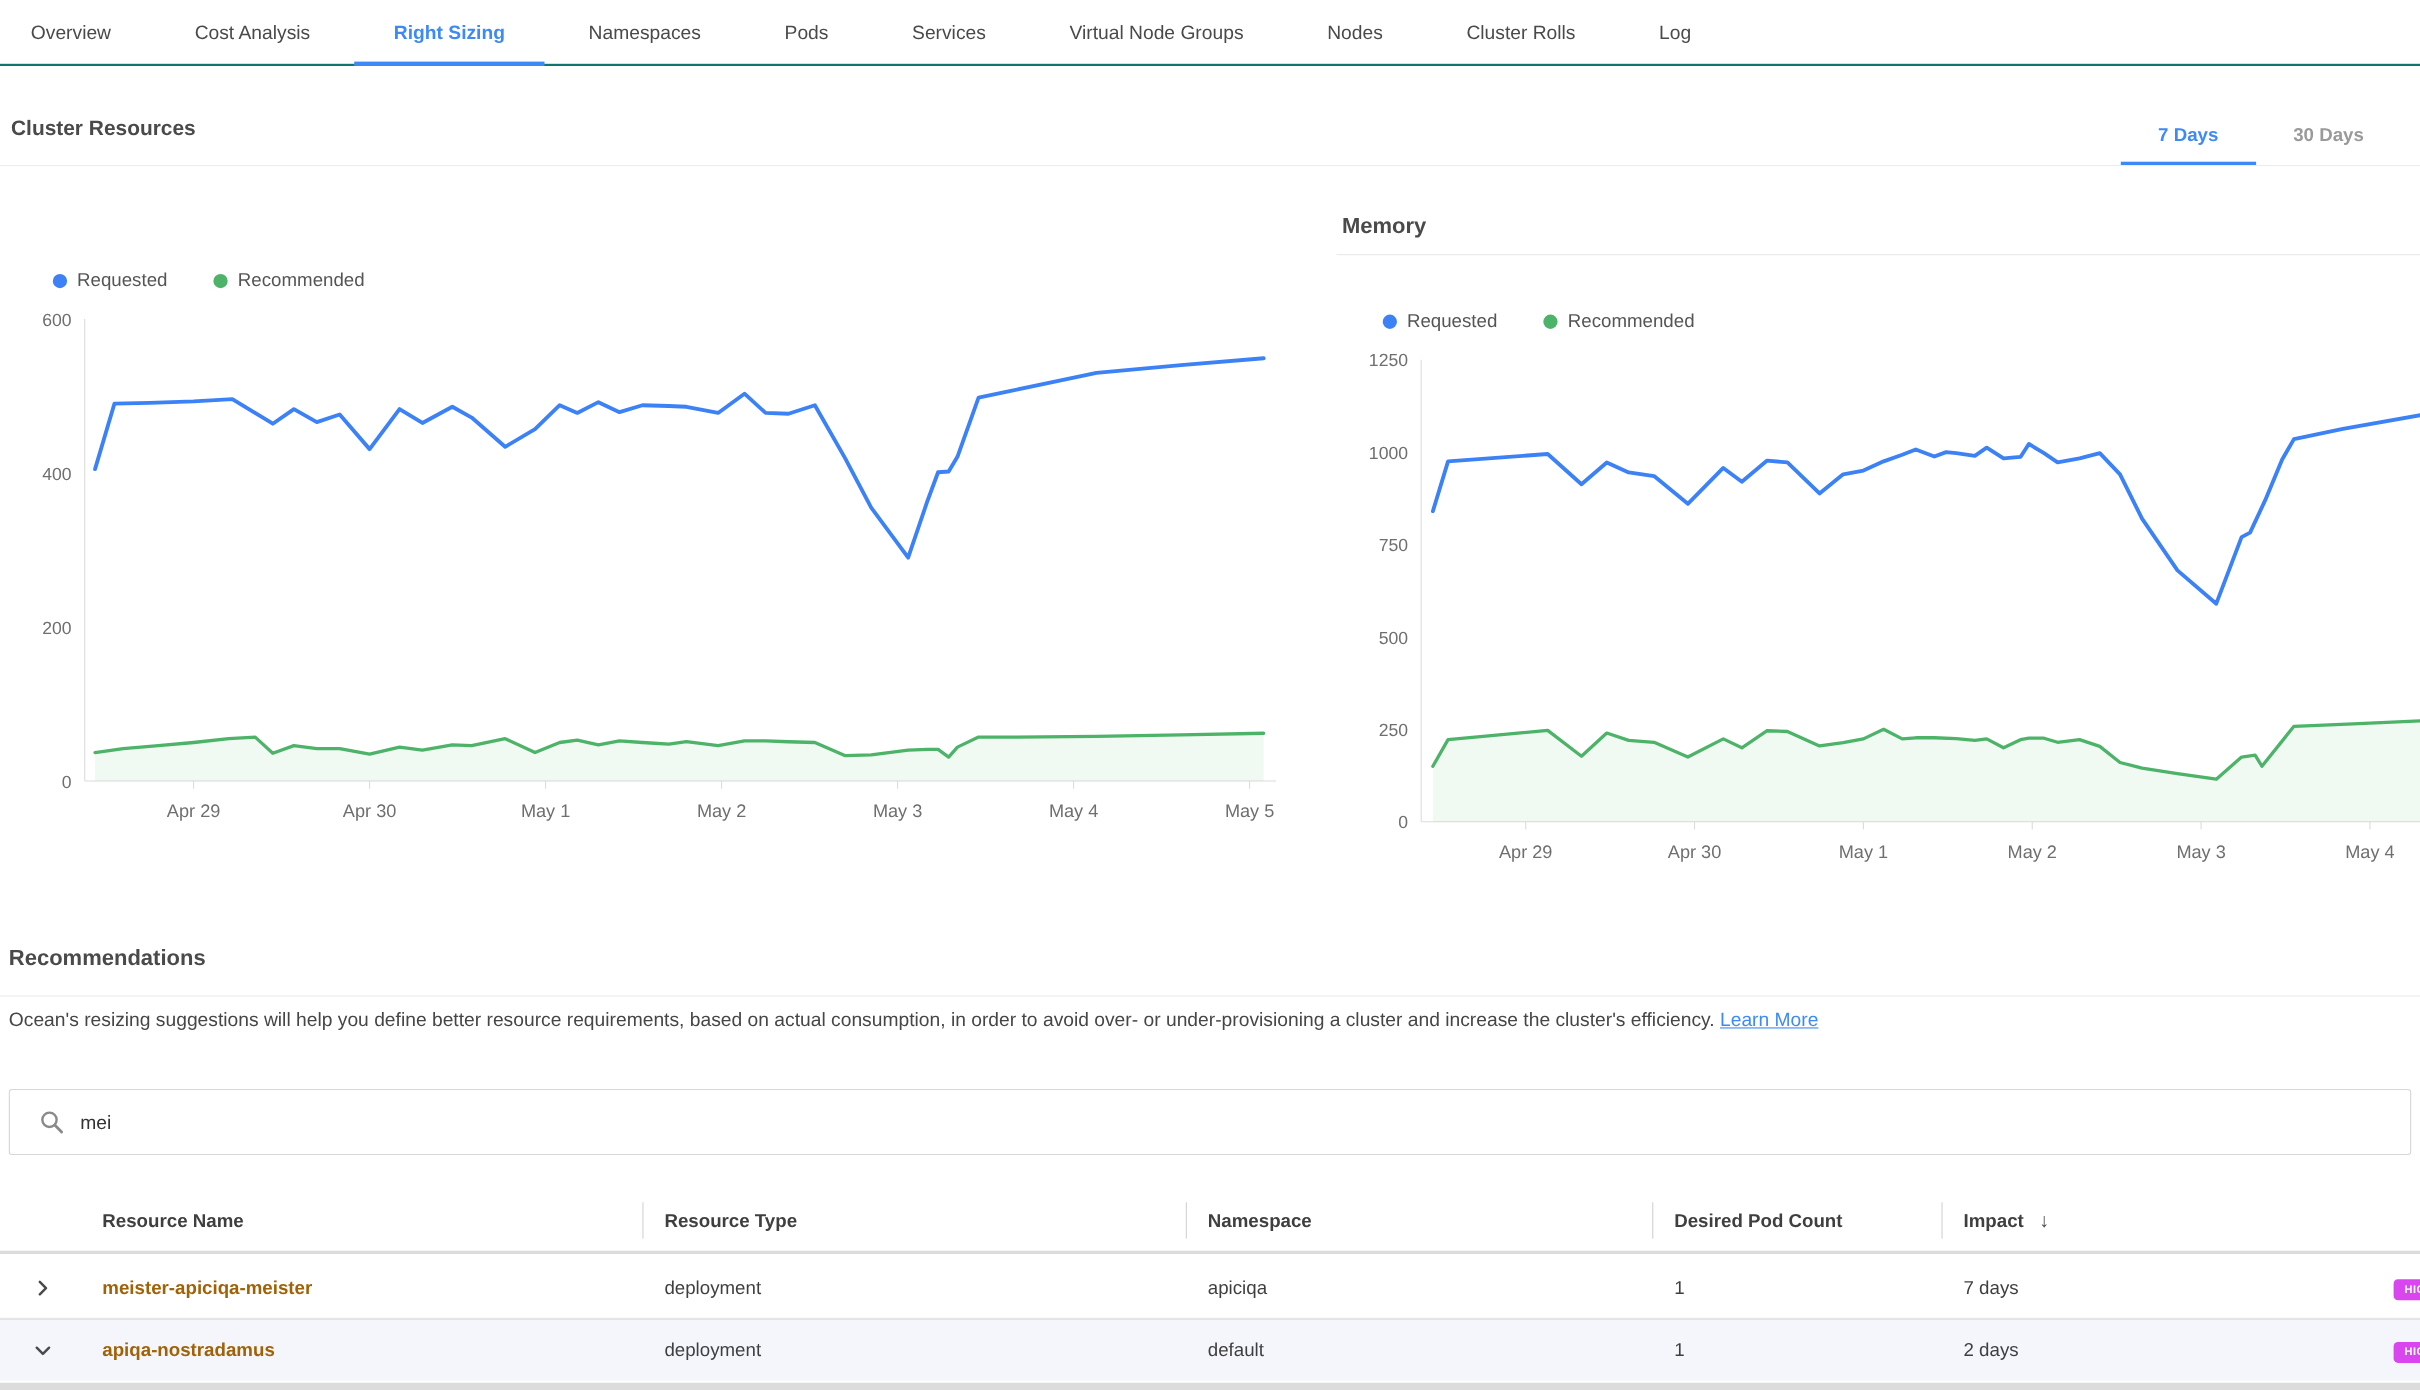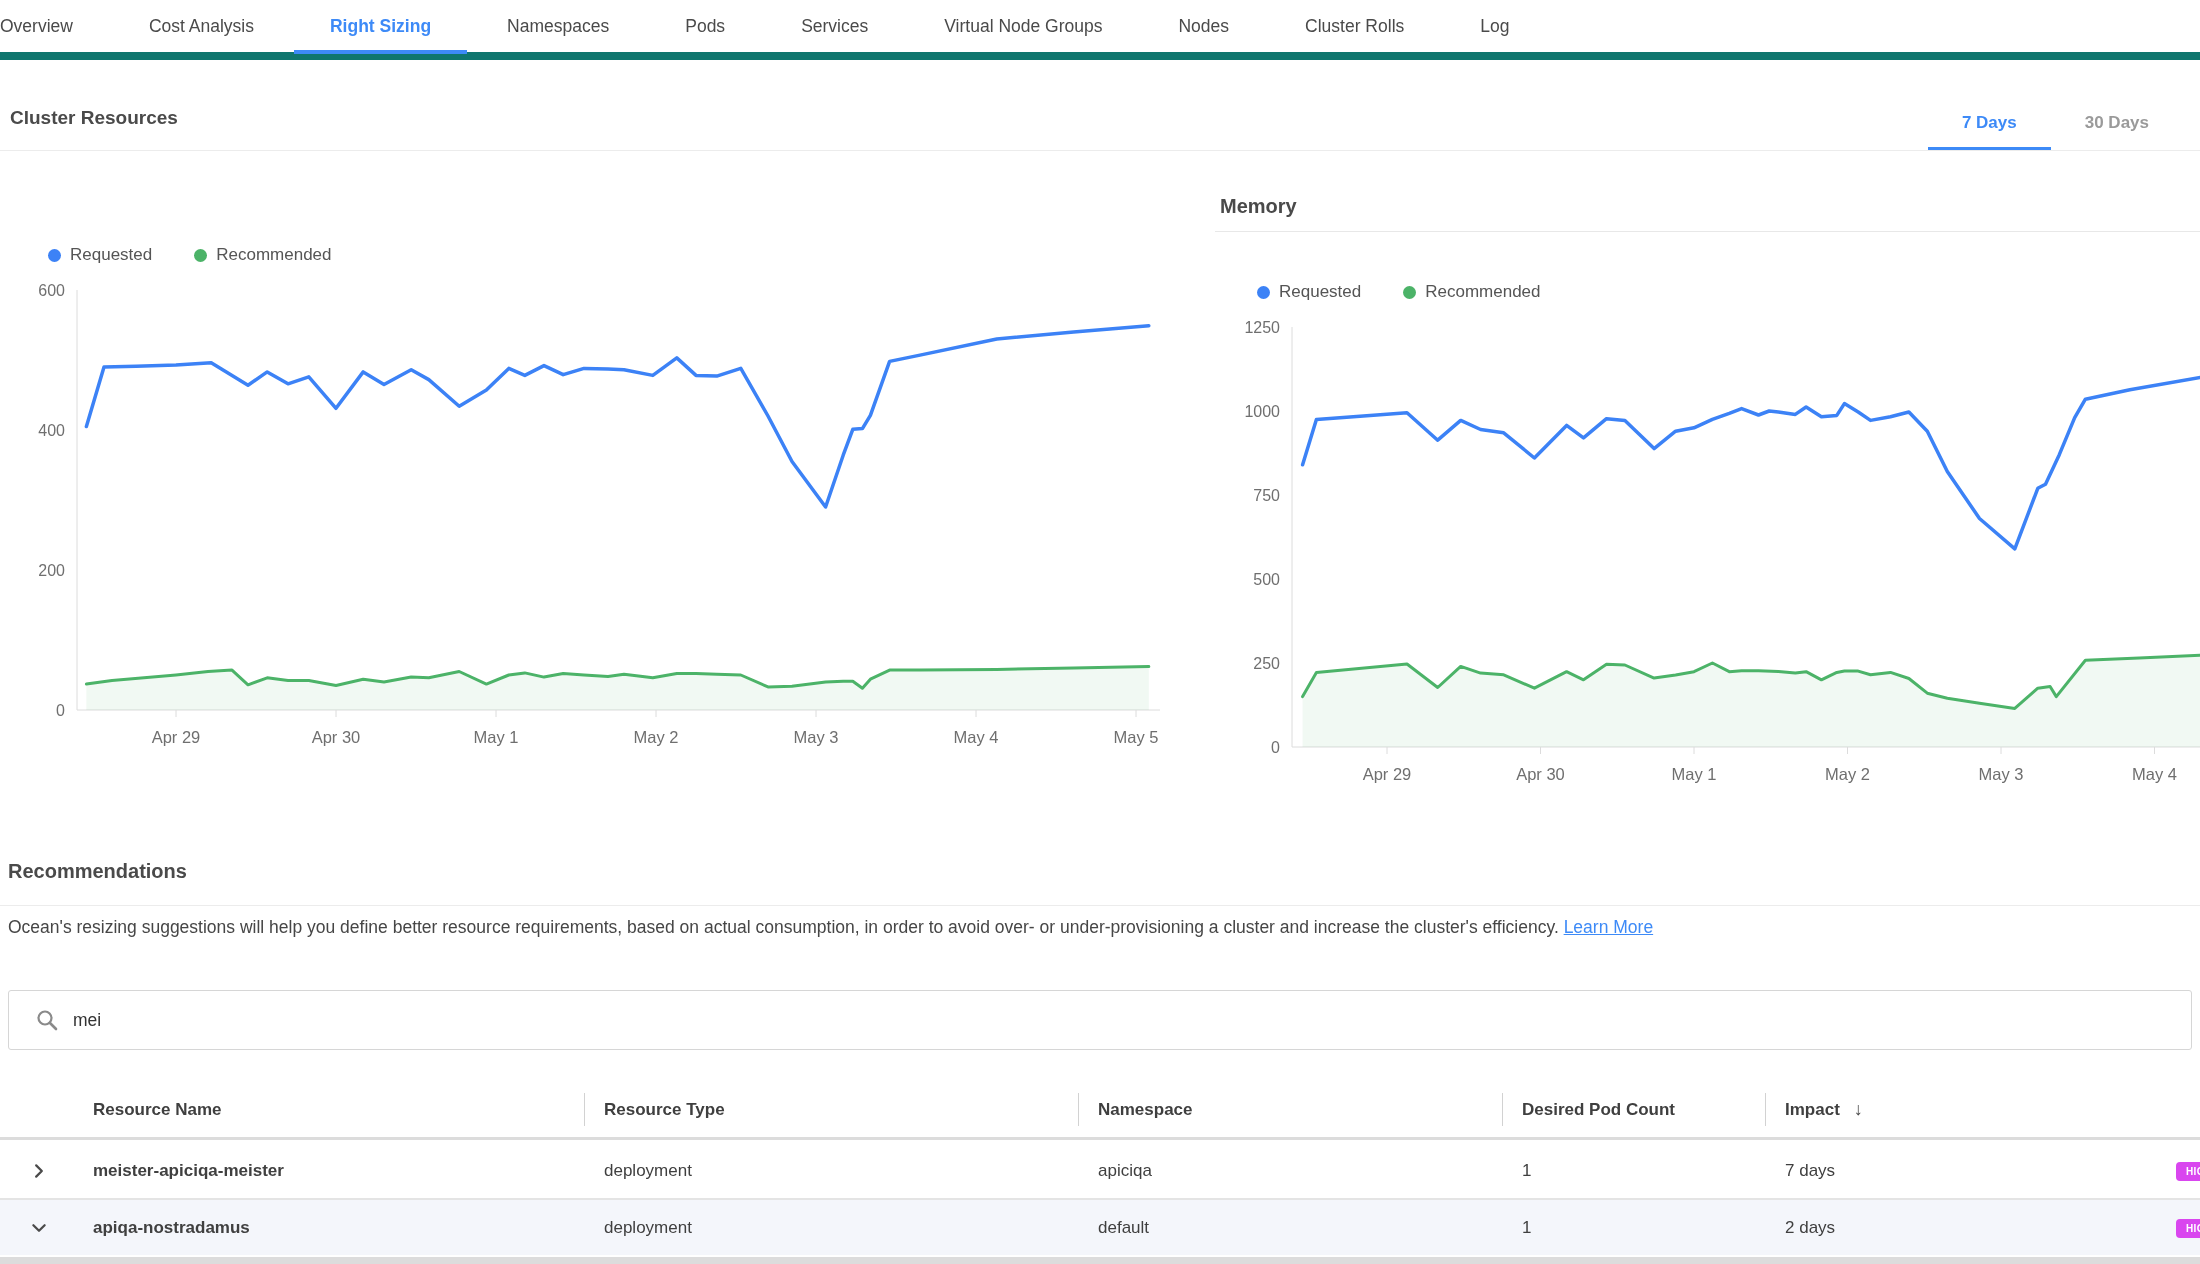"Overview" .tabbar { border-bottom: 8px solid #0f766e -> 2px solid #0f766e; padding-left: none -> 28px }
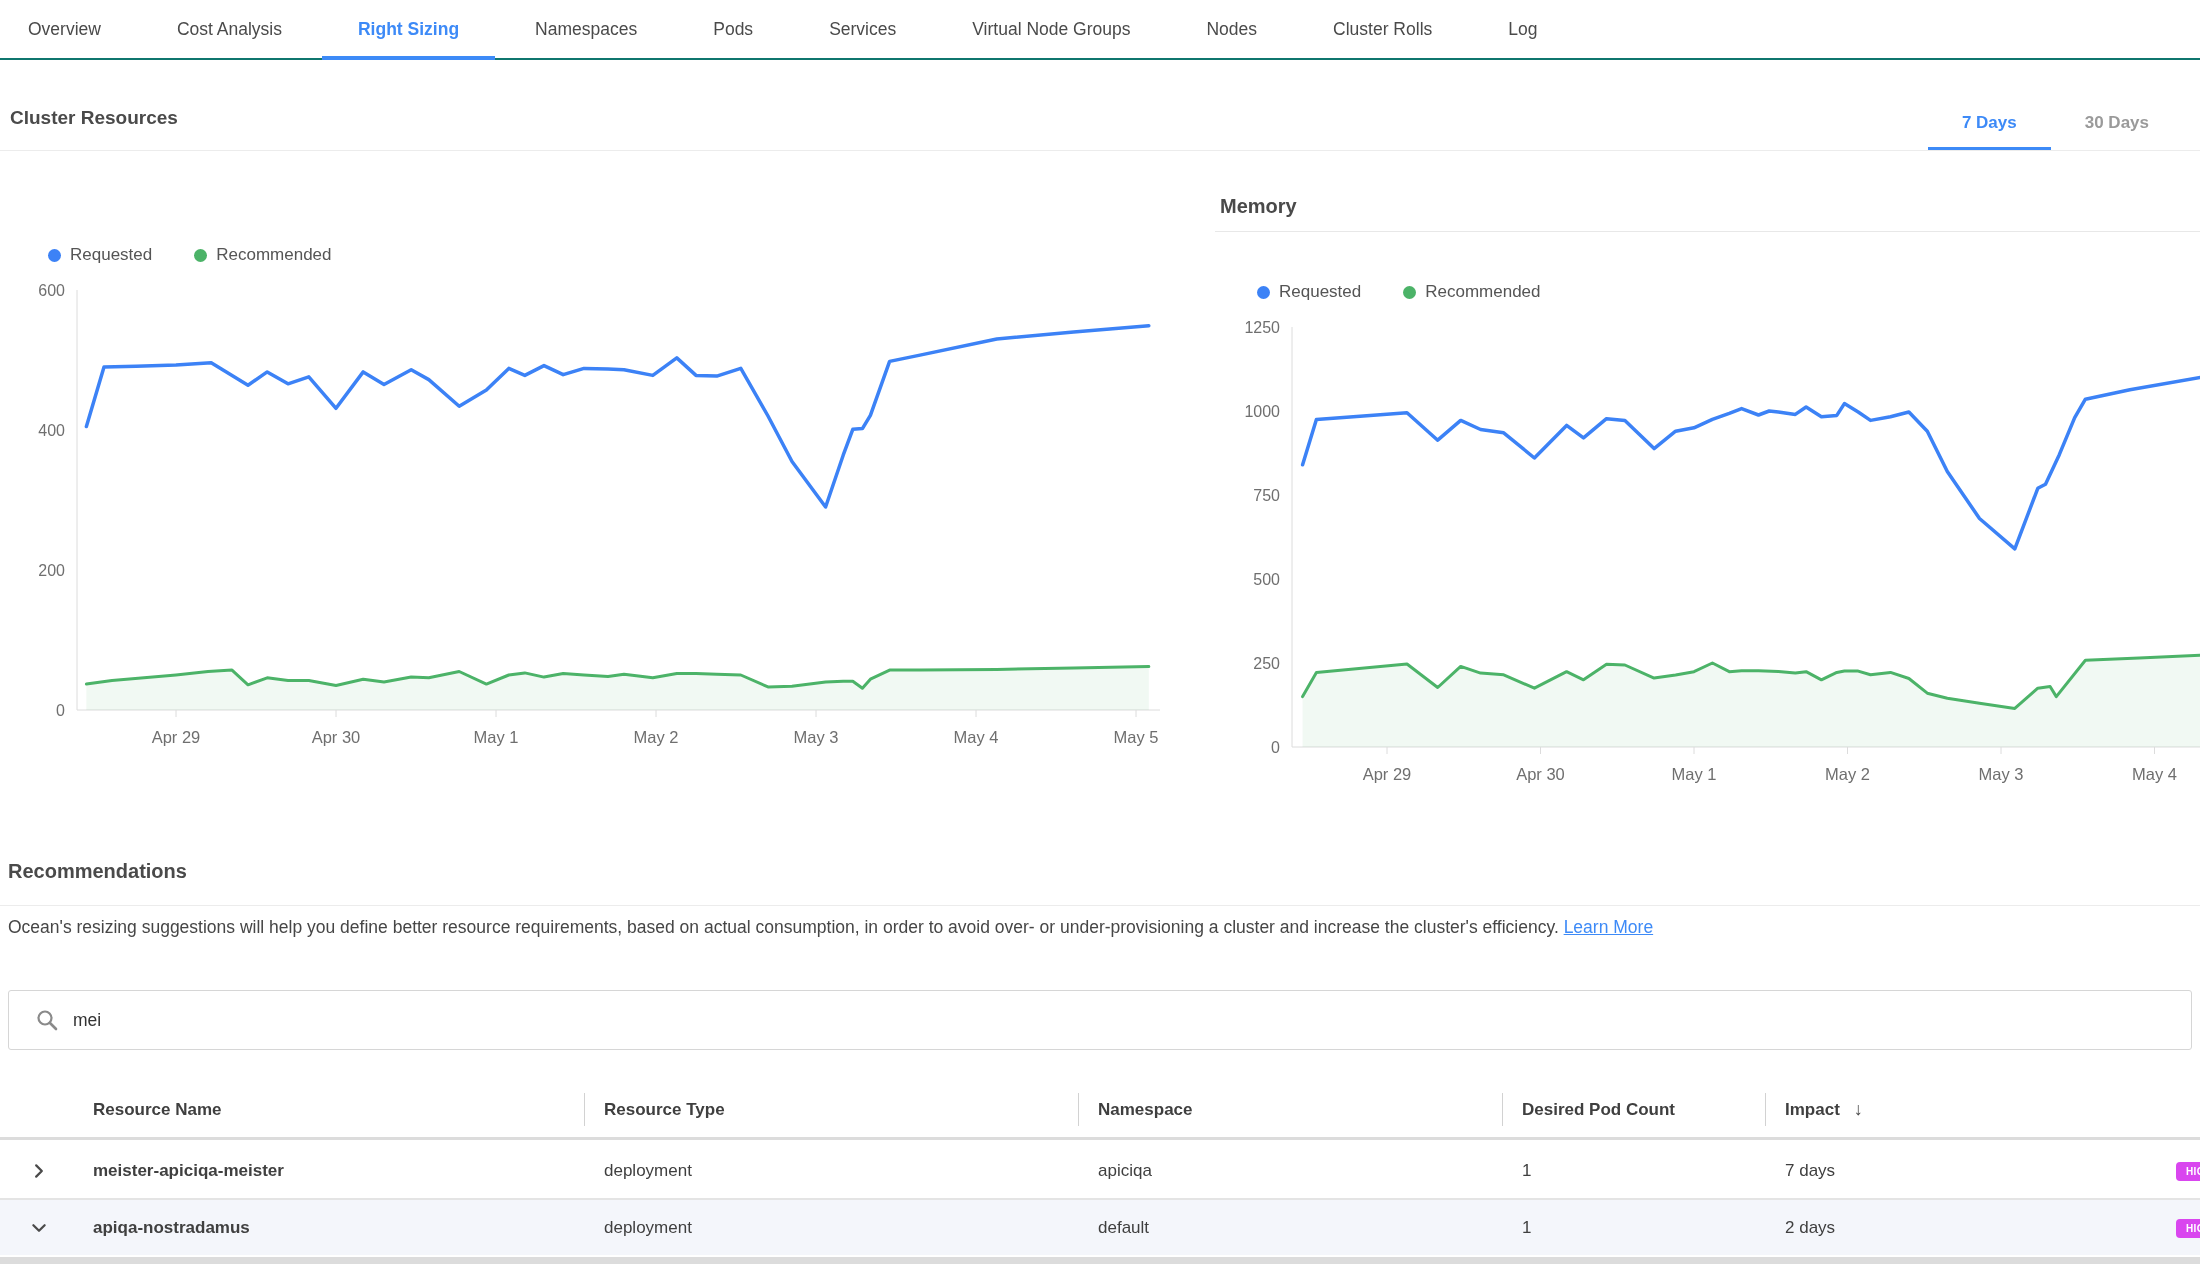"meister-apiciqa-meister" .res-link { color: #404040 -> #a16207 }
